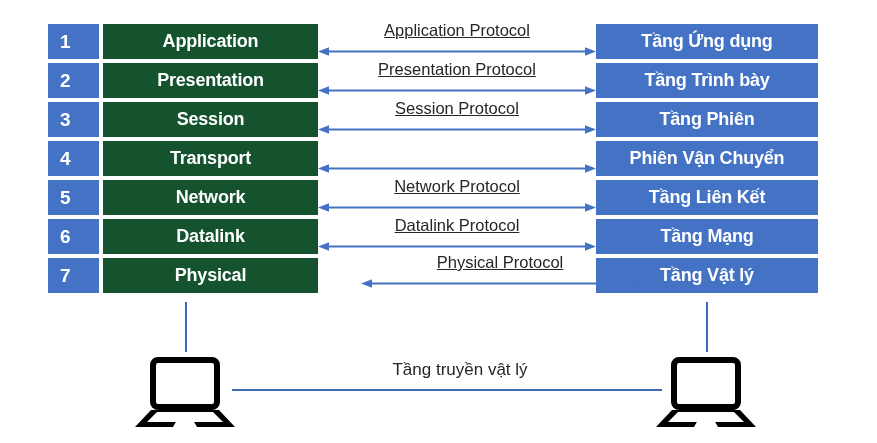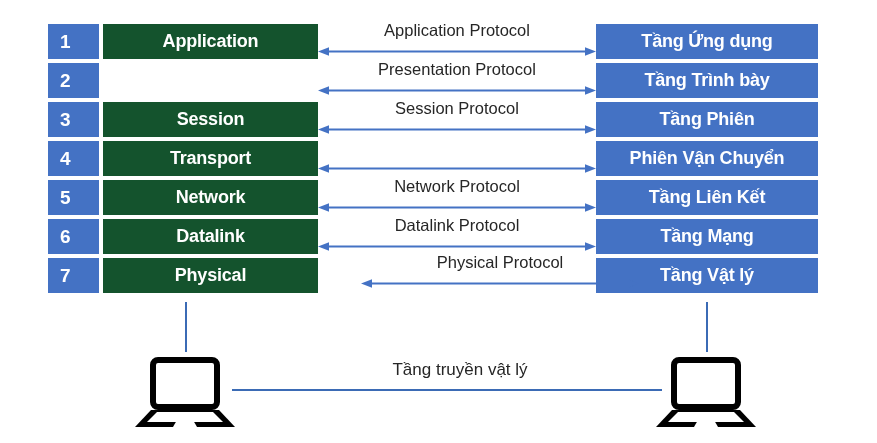"Application Protocol" .proto-label { text-decoration: none -> underline }
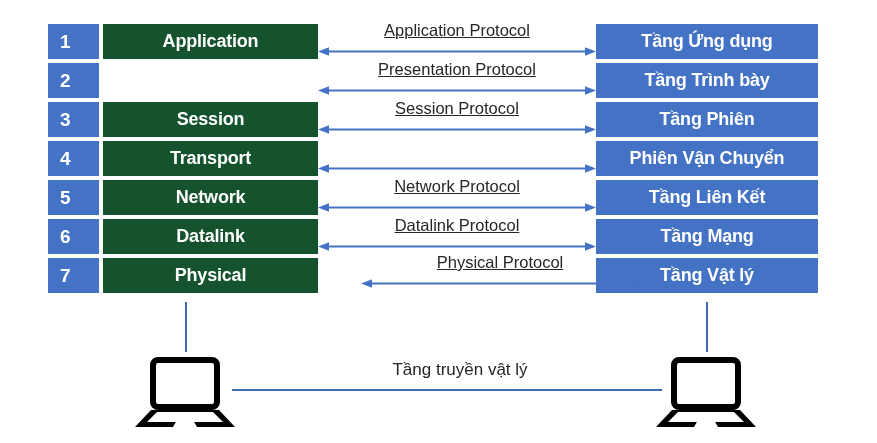"Presentation" div.layer-name { html: none -> <div>Presentation</div> }
